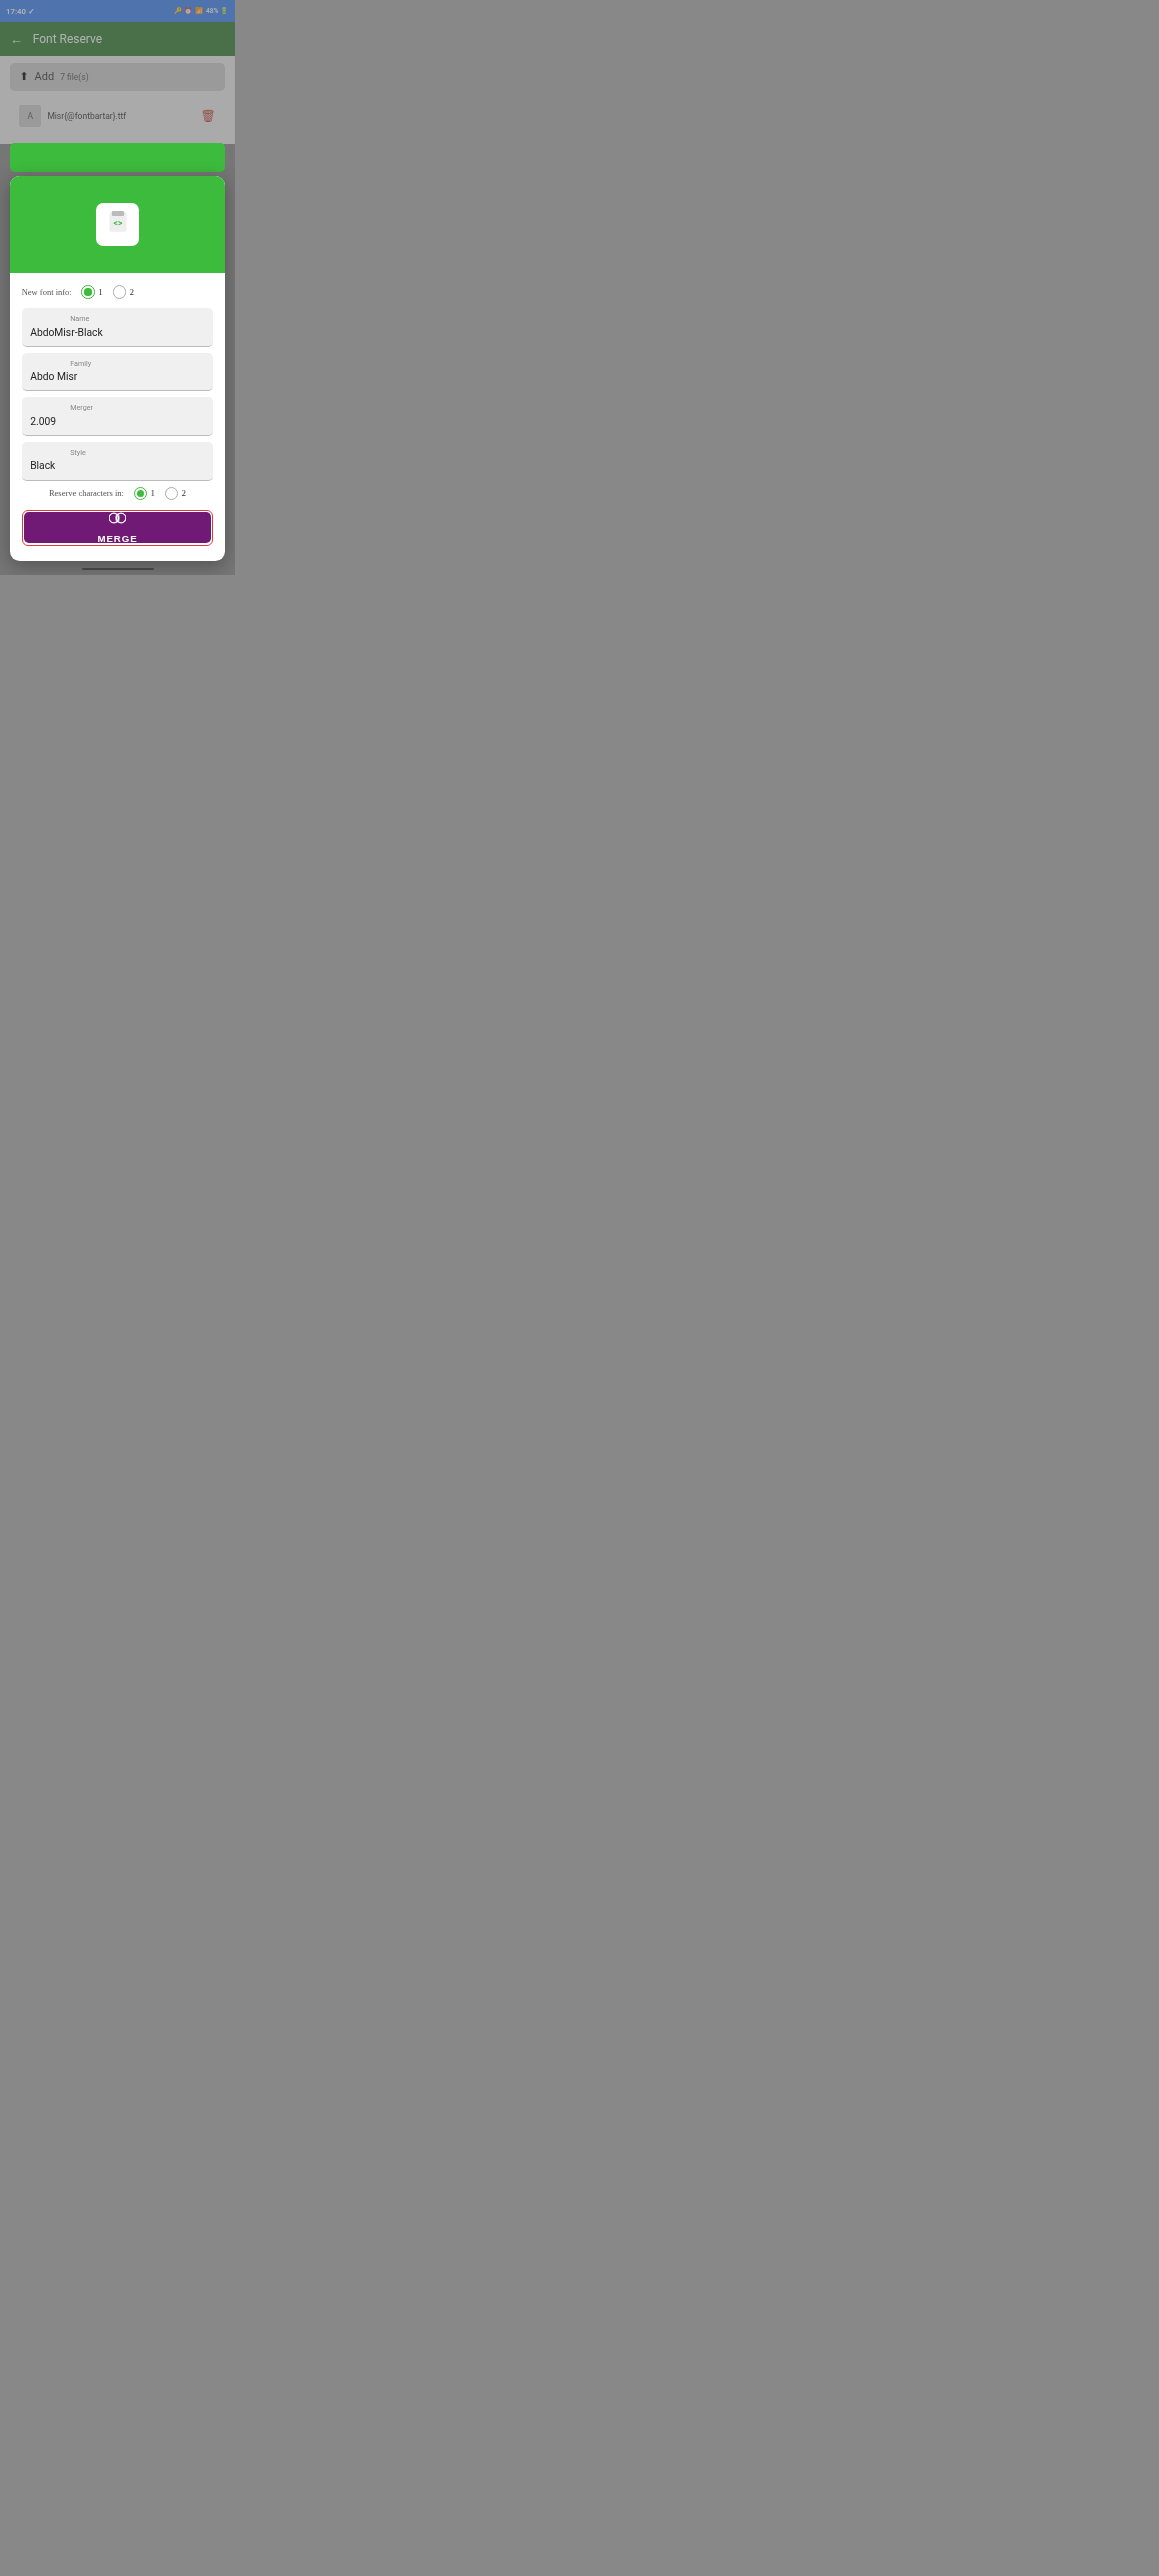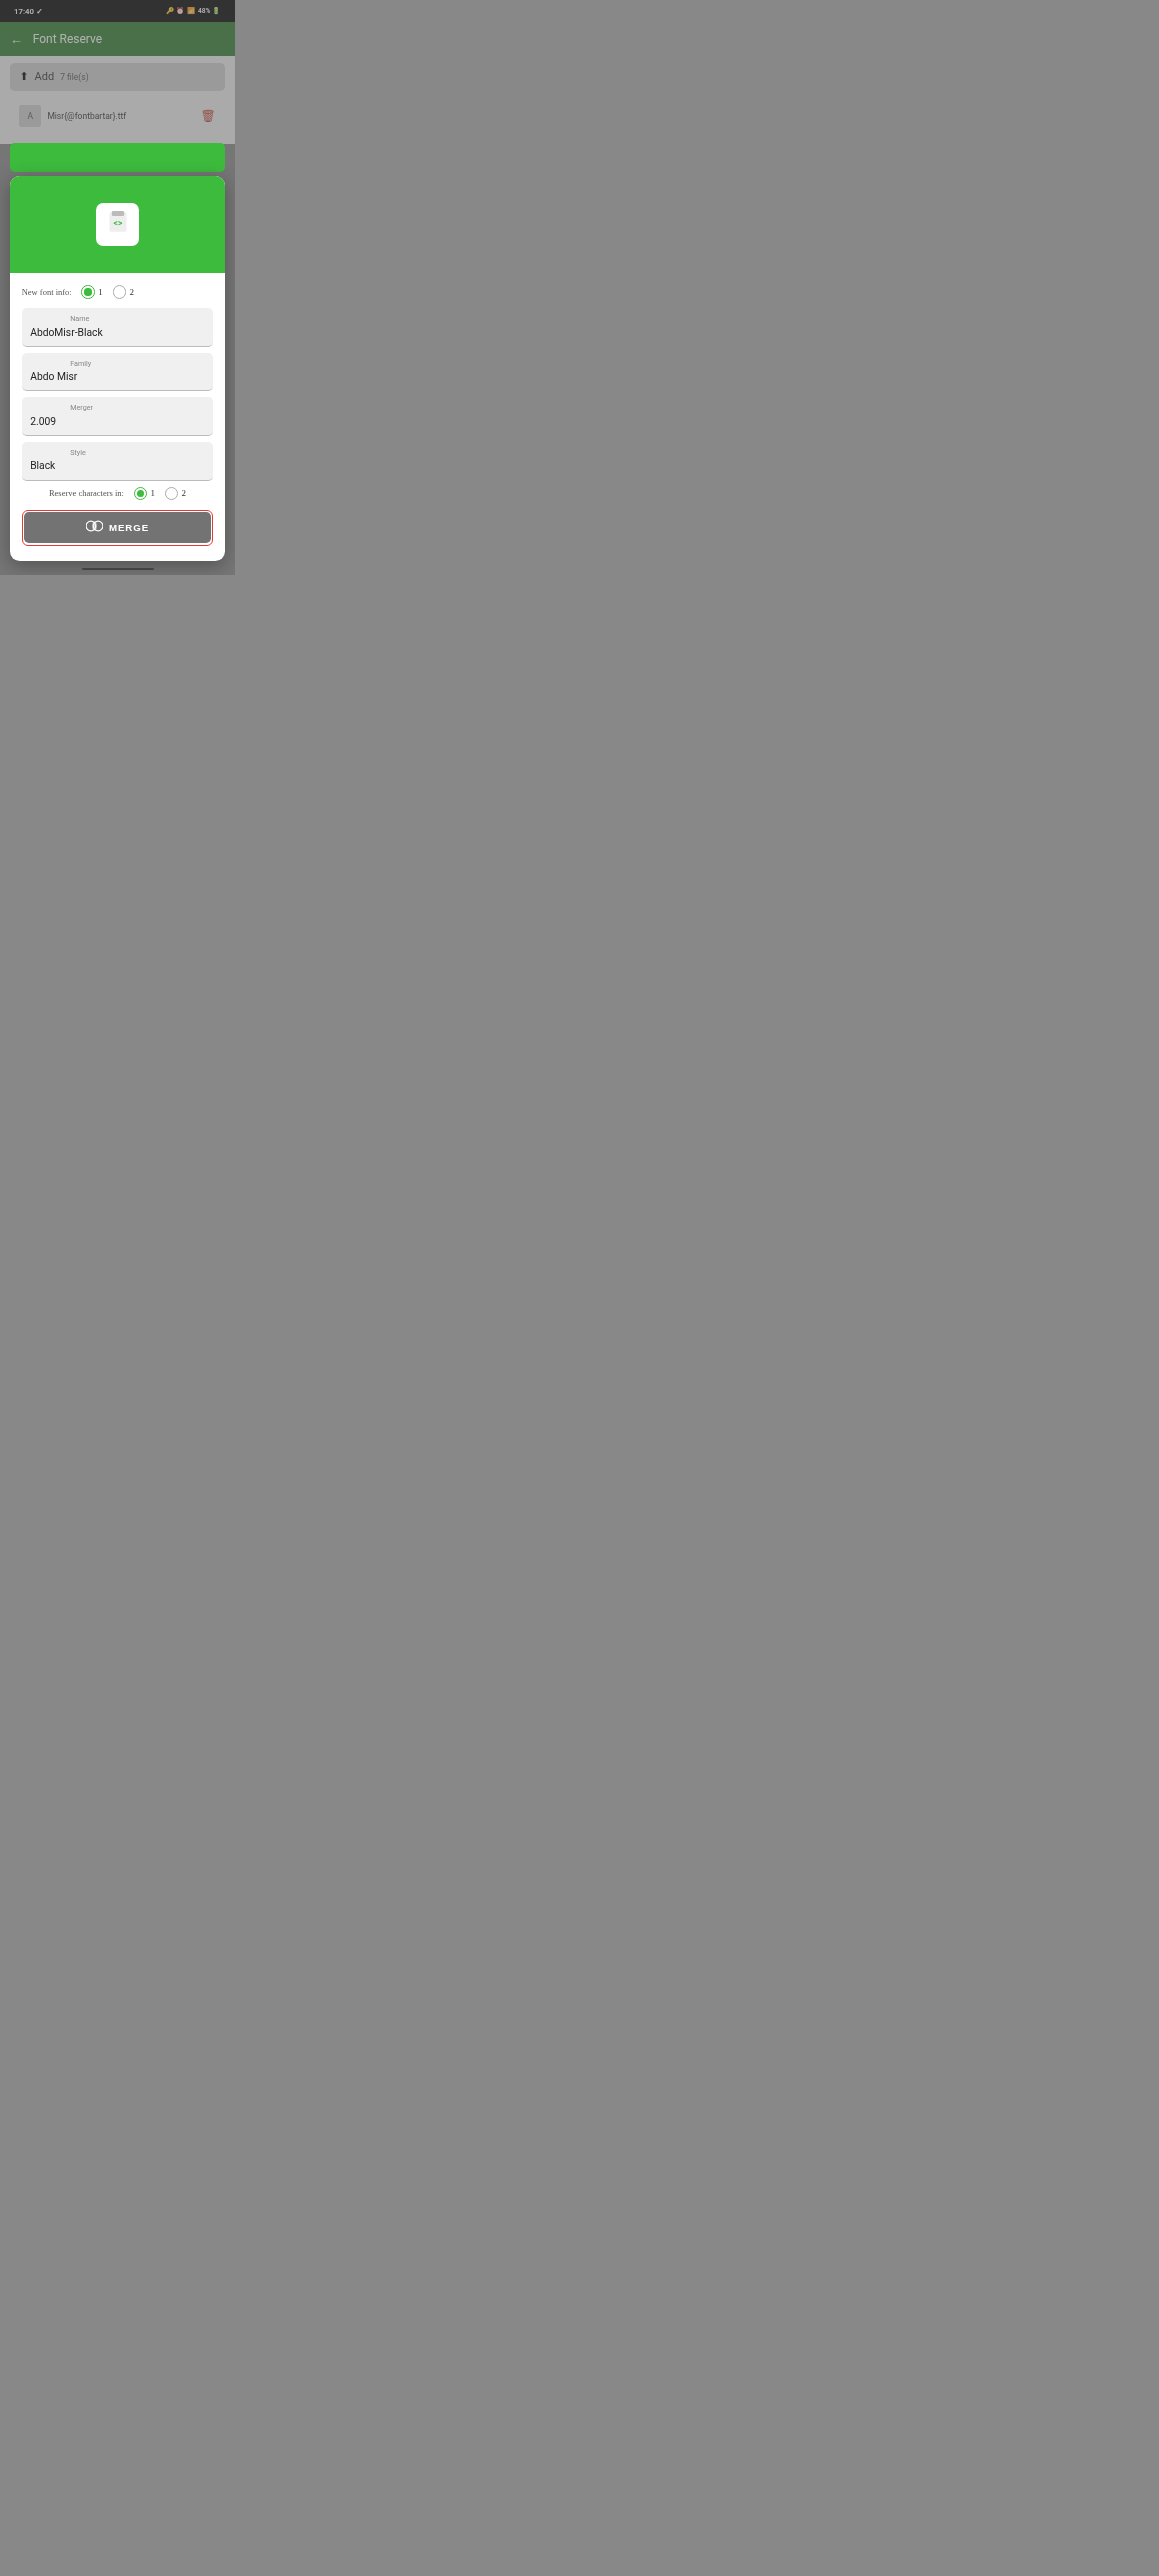"17:40" .status-bar { background: #000000 -> #3b82f6; padding: 0 14px -> 0 6px }
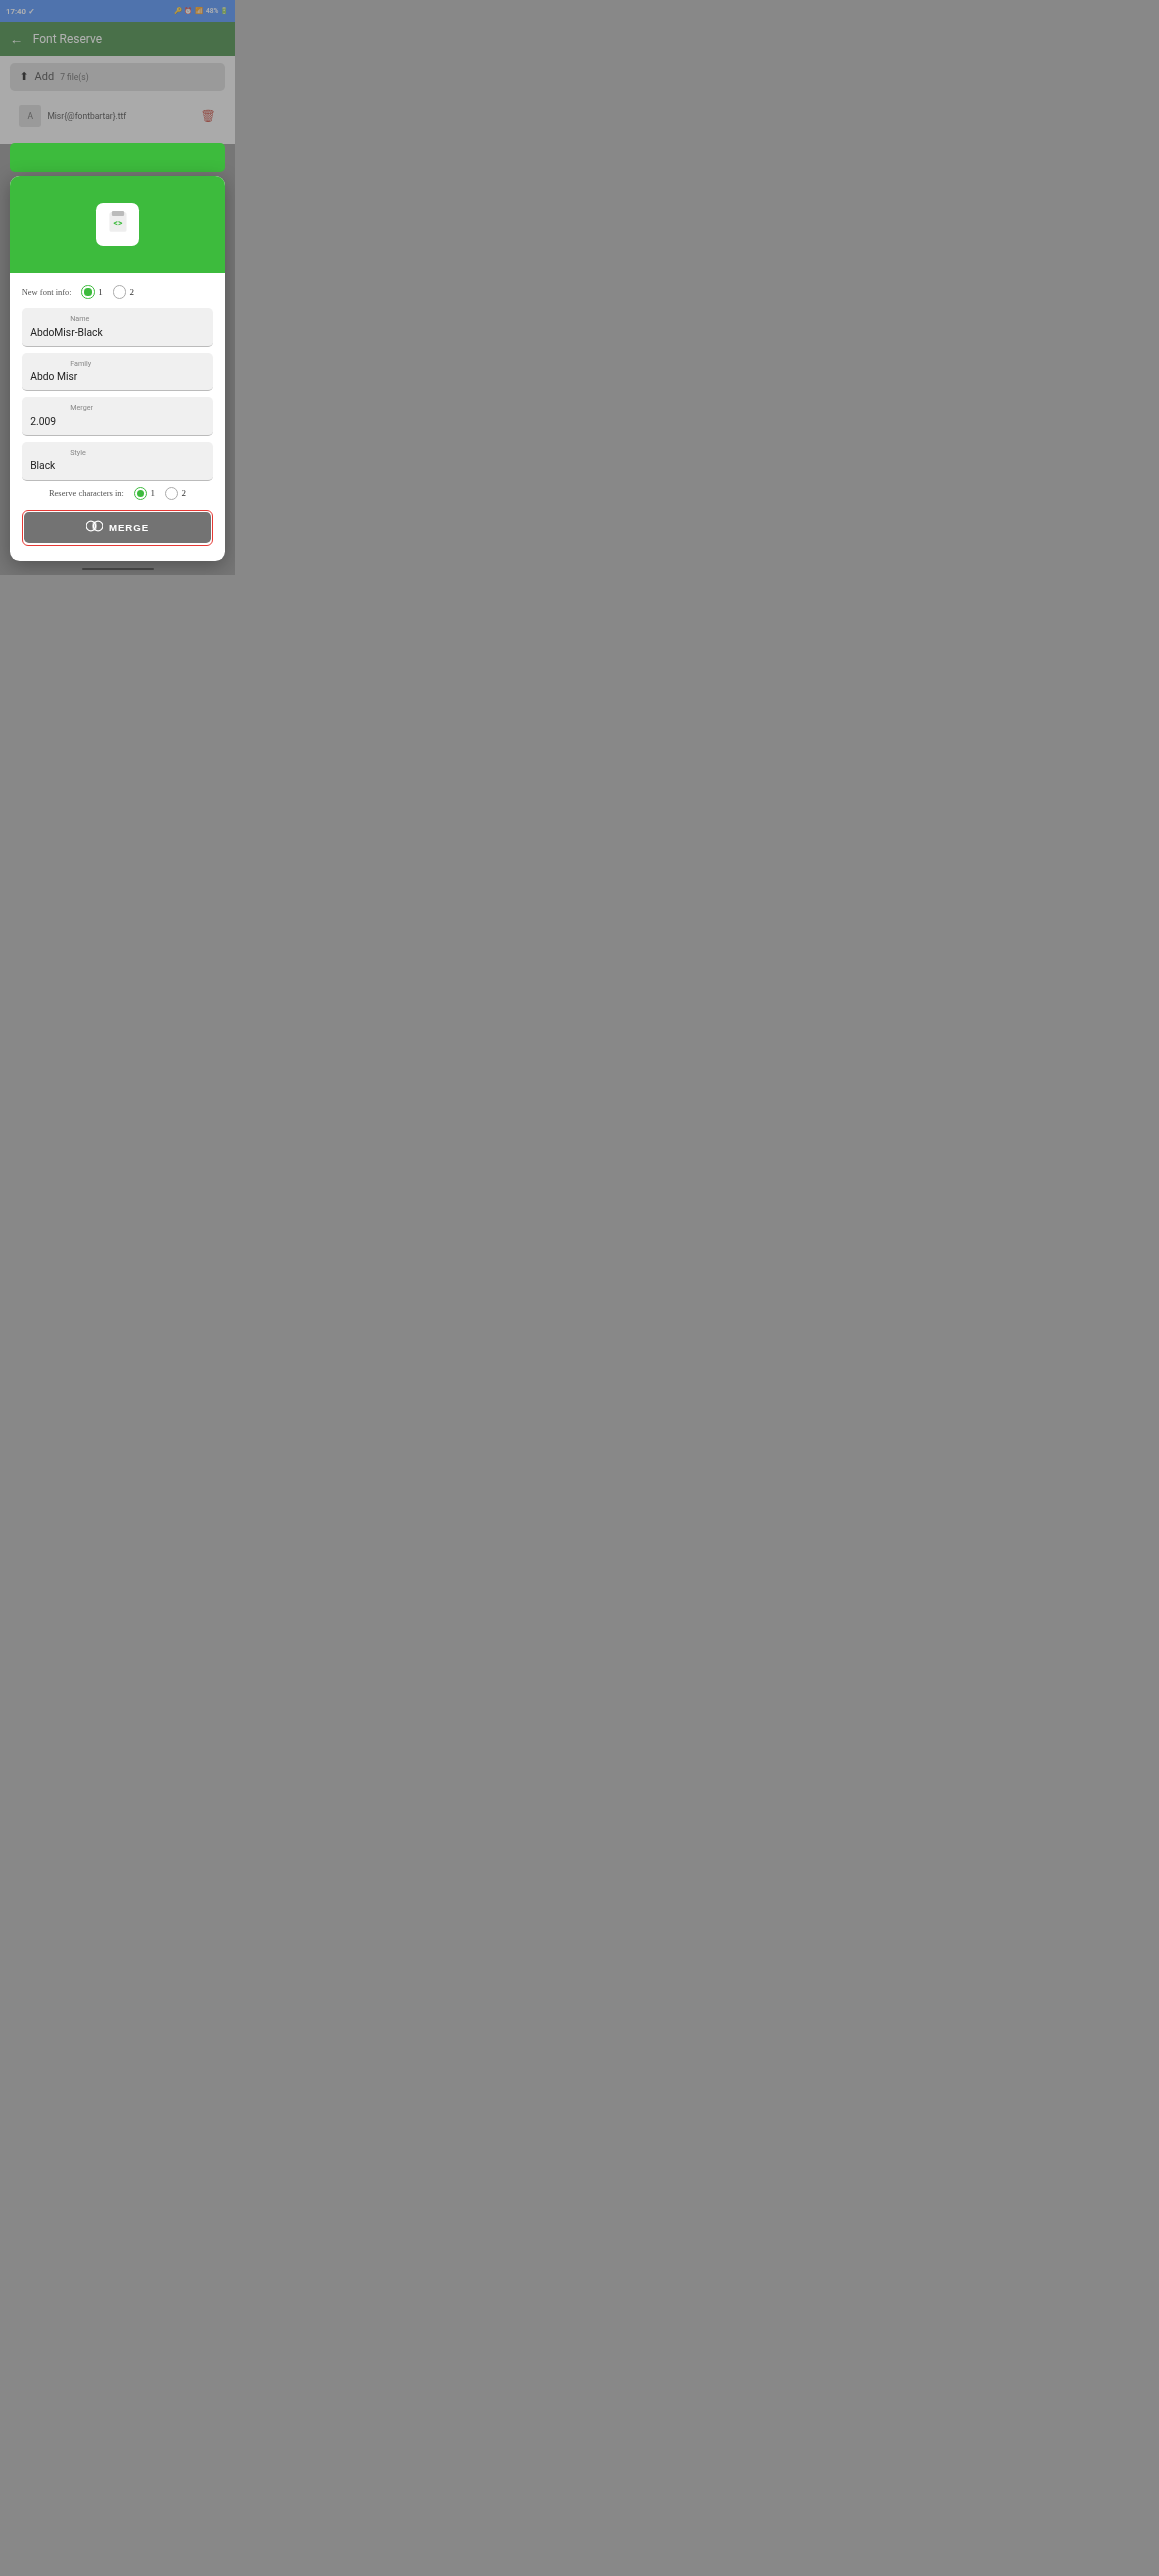"MERGE" .merge-btn { background: #737373 -> #701a75; flex-direction: none -> column }
